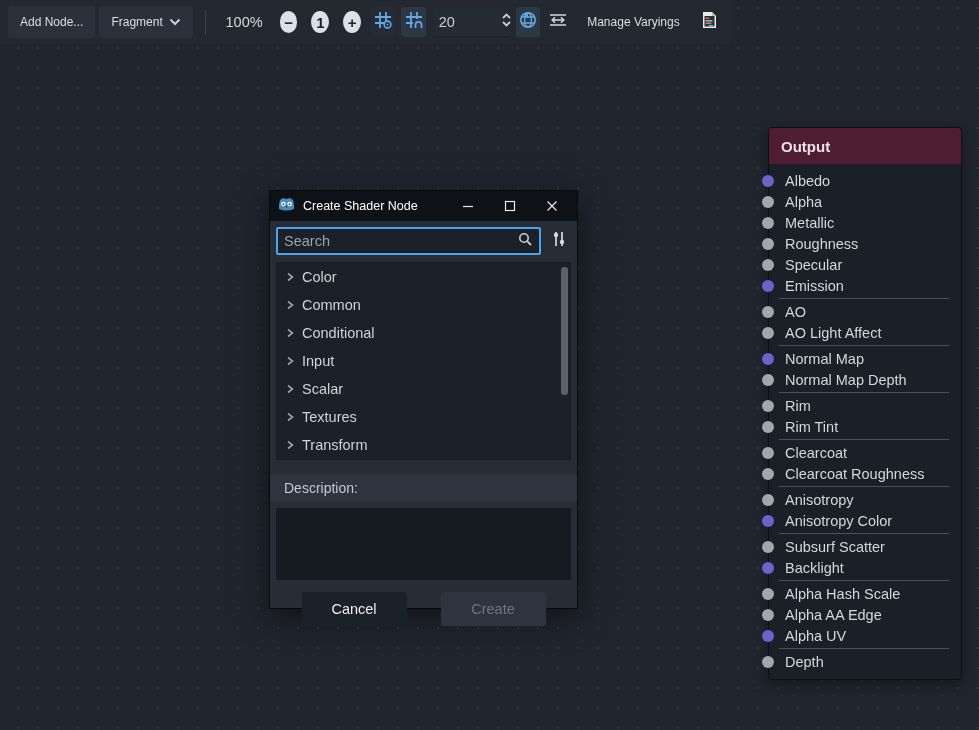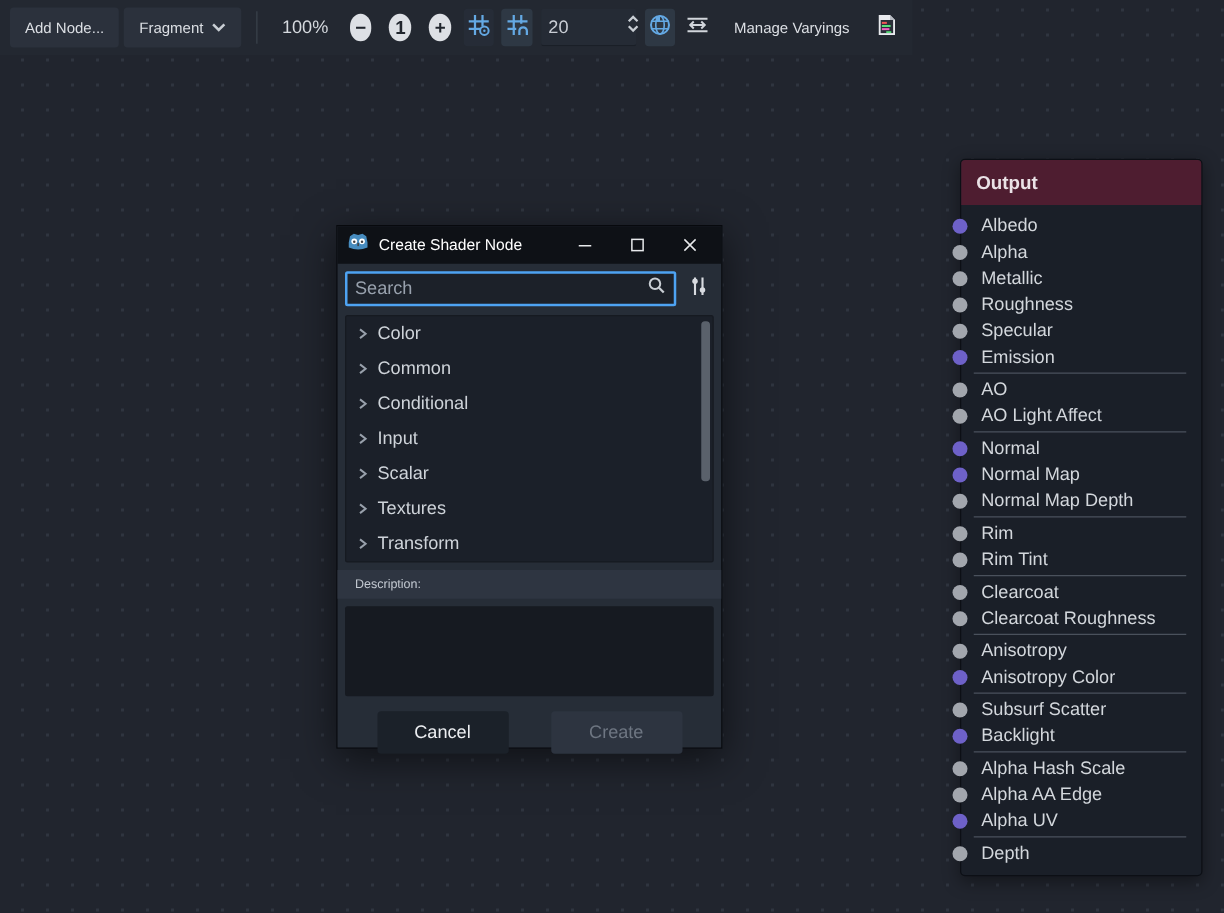"Create Shader Node" .dialog { top: 180px -> 190px }
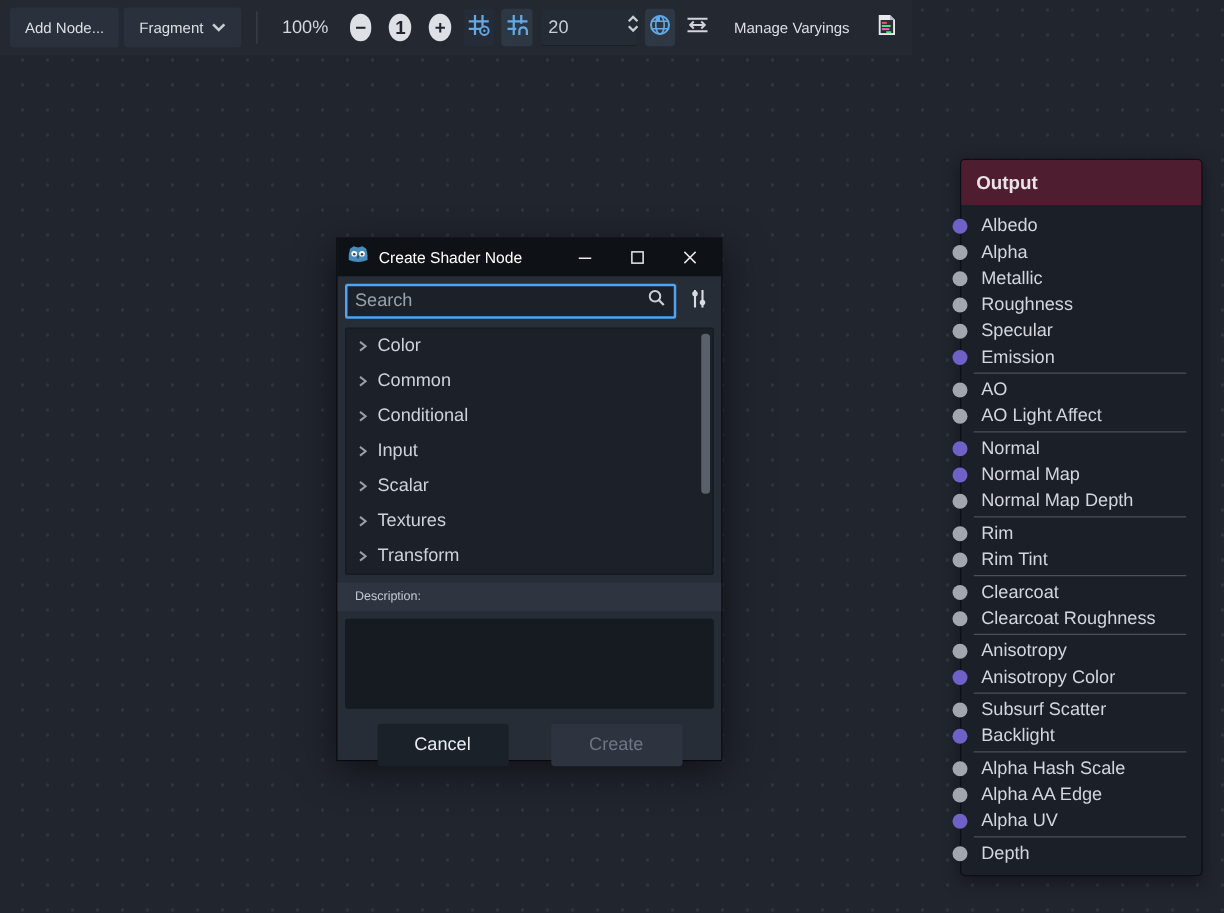"Normal" div.port-row { html: <div> <span></span> <span>Normal</span> </div> -> none }
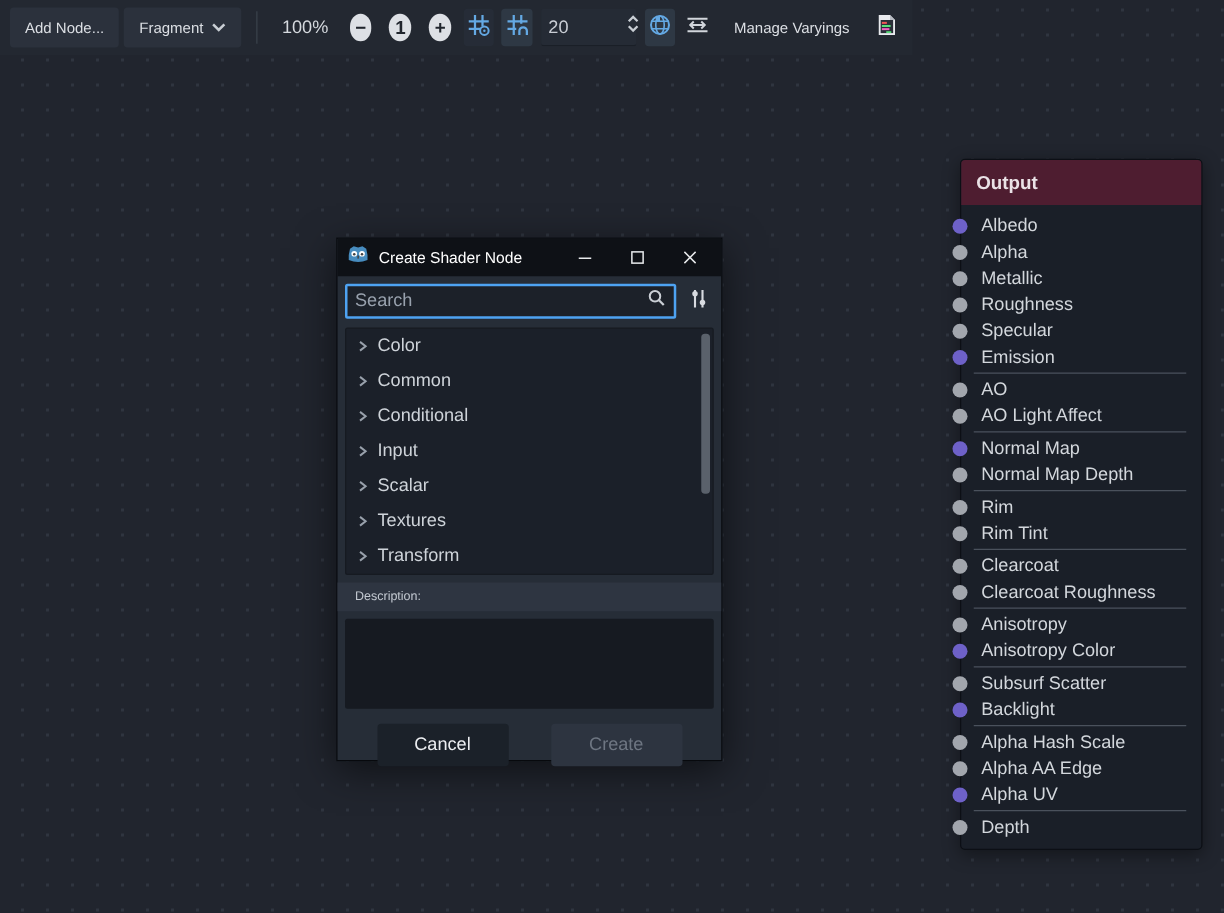"Description:" .desc-label-band { font-size: 10px -> 14px; margin: 0 -6px 6px -6px -> 8px -6px 6px -6px }
